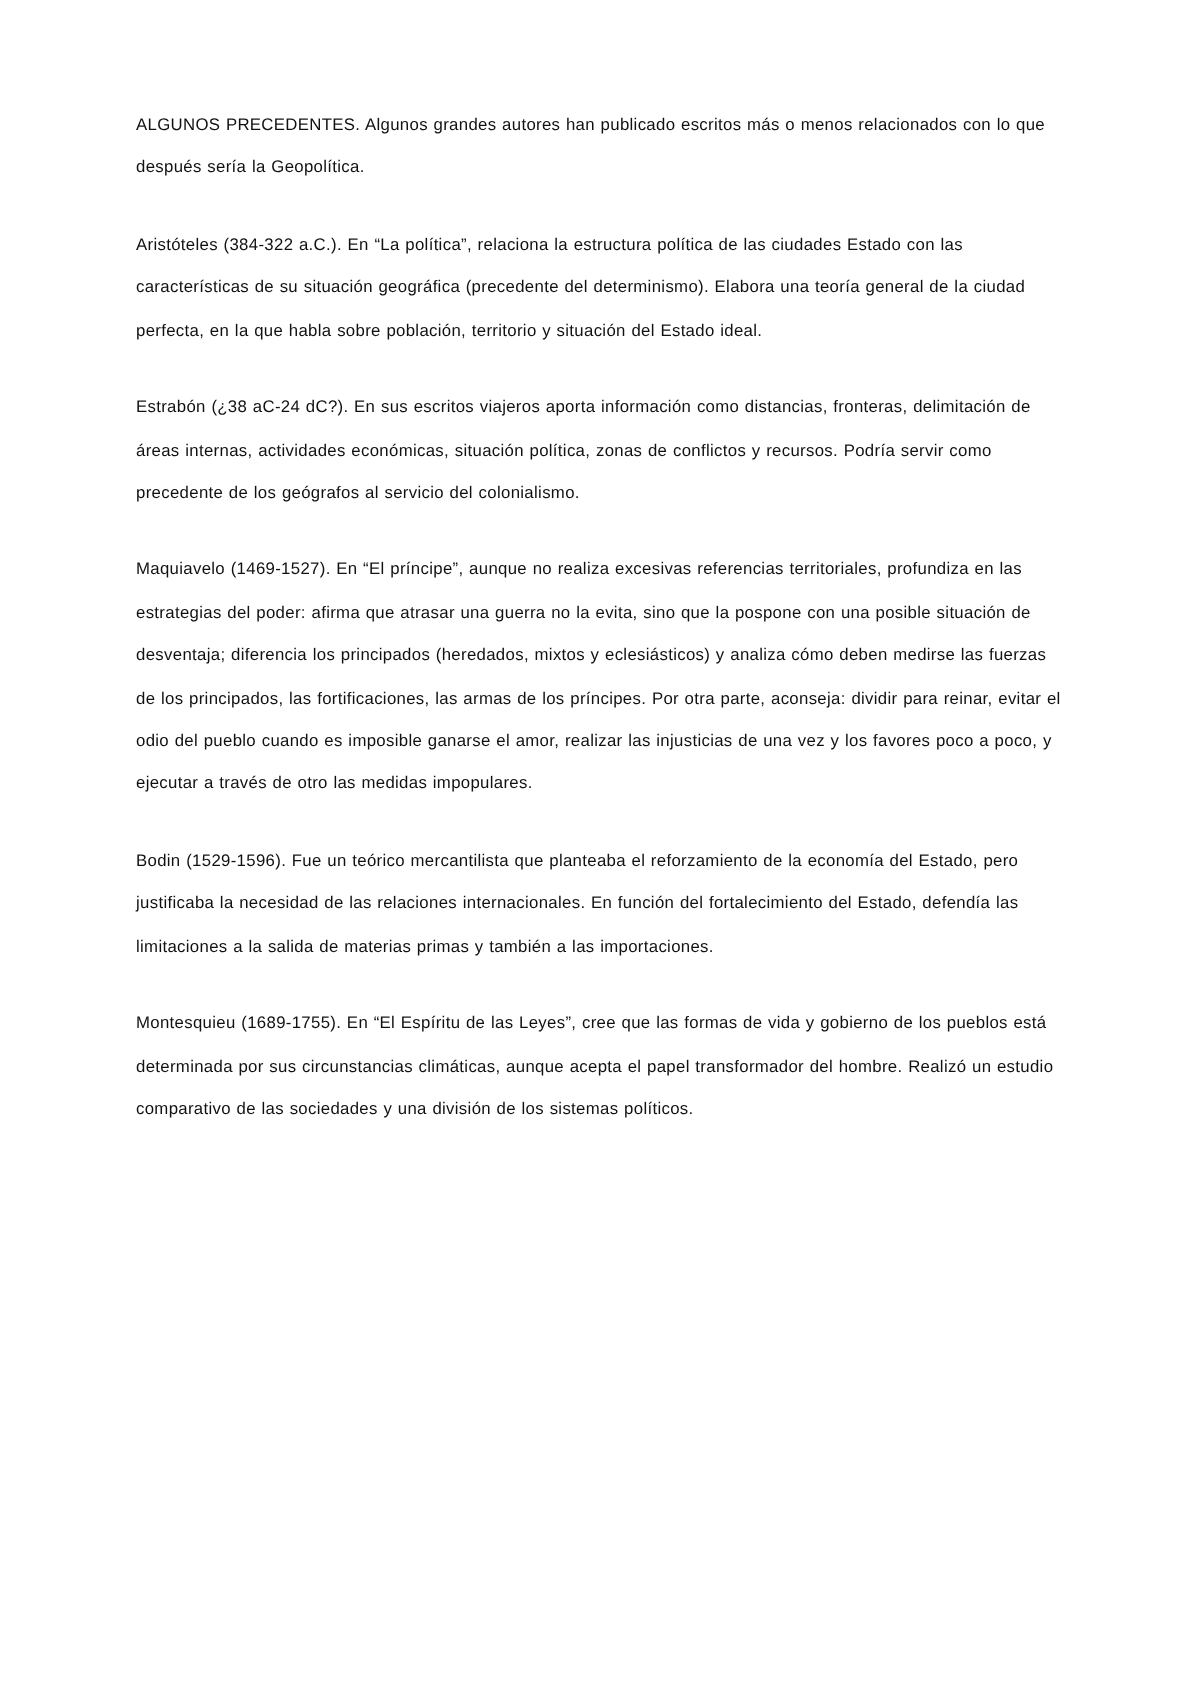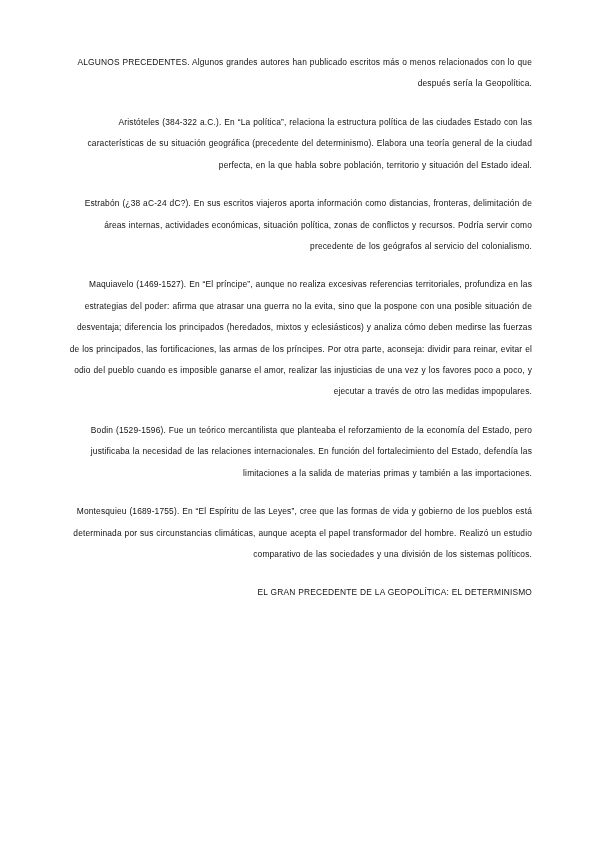"ALGUNOS PRECEDENTES. Algunos grandes" .doc-body { text-align: right -> left }
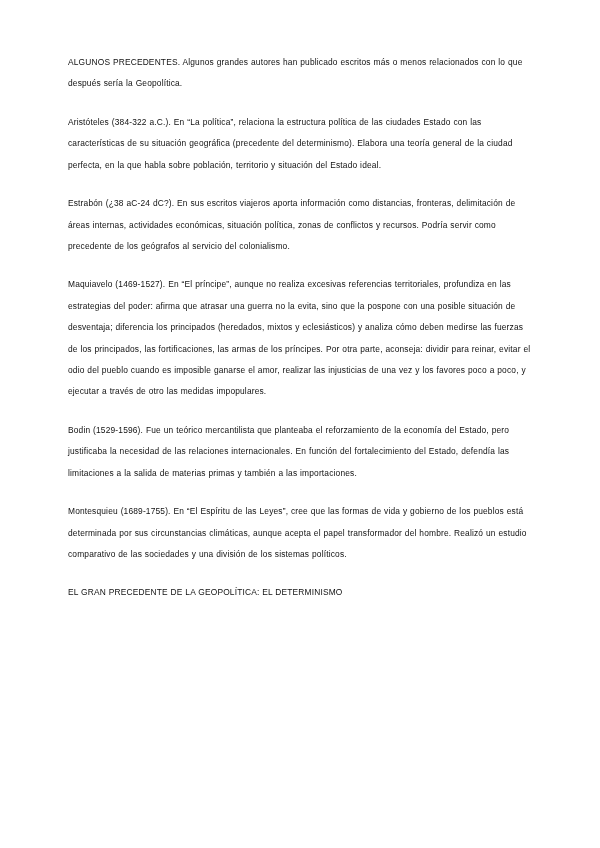"EL GRAN PRECEDENTE DE LA" p.para { html: <p>EL GRAN PRECEDENTE DE LA GEOPOLÍTICA: EL DETERMINISMO</p> -> none }
